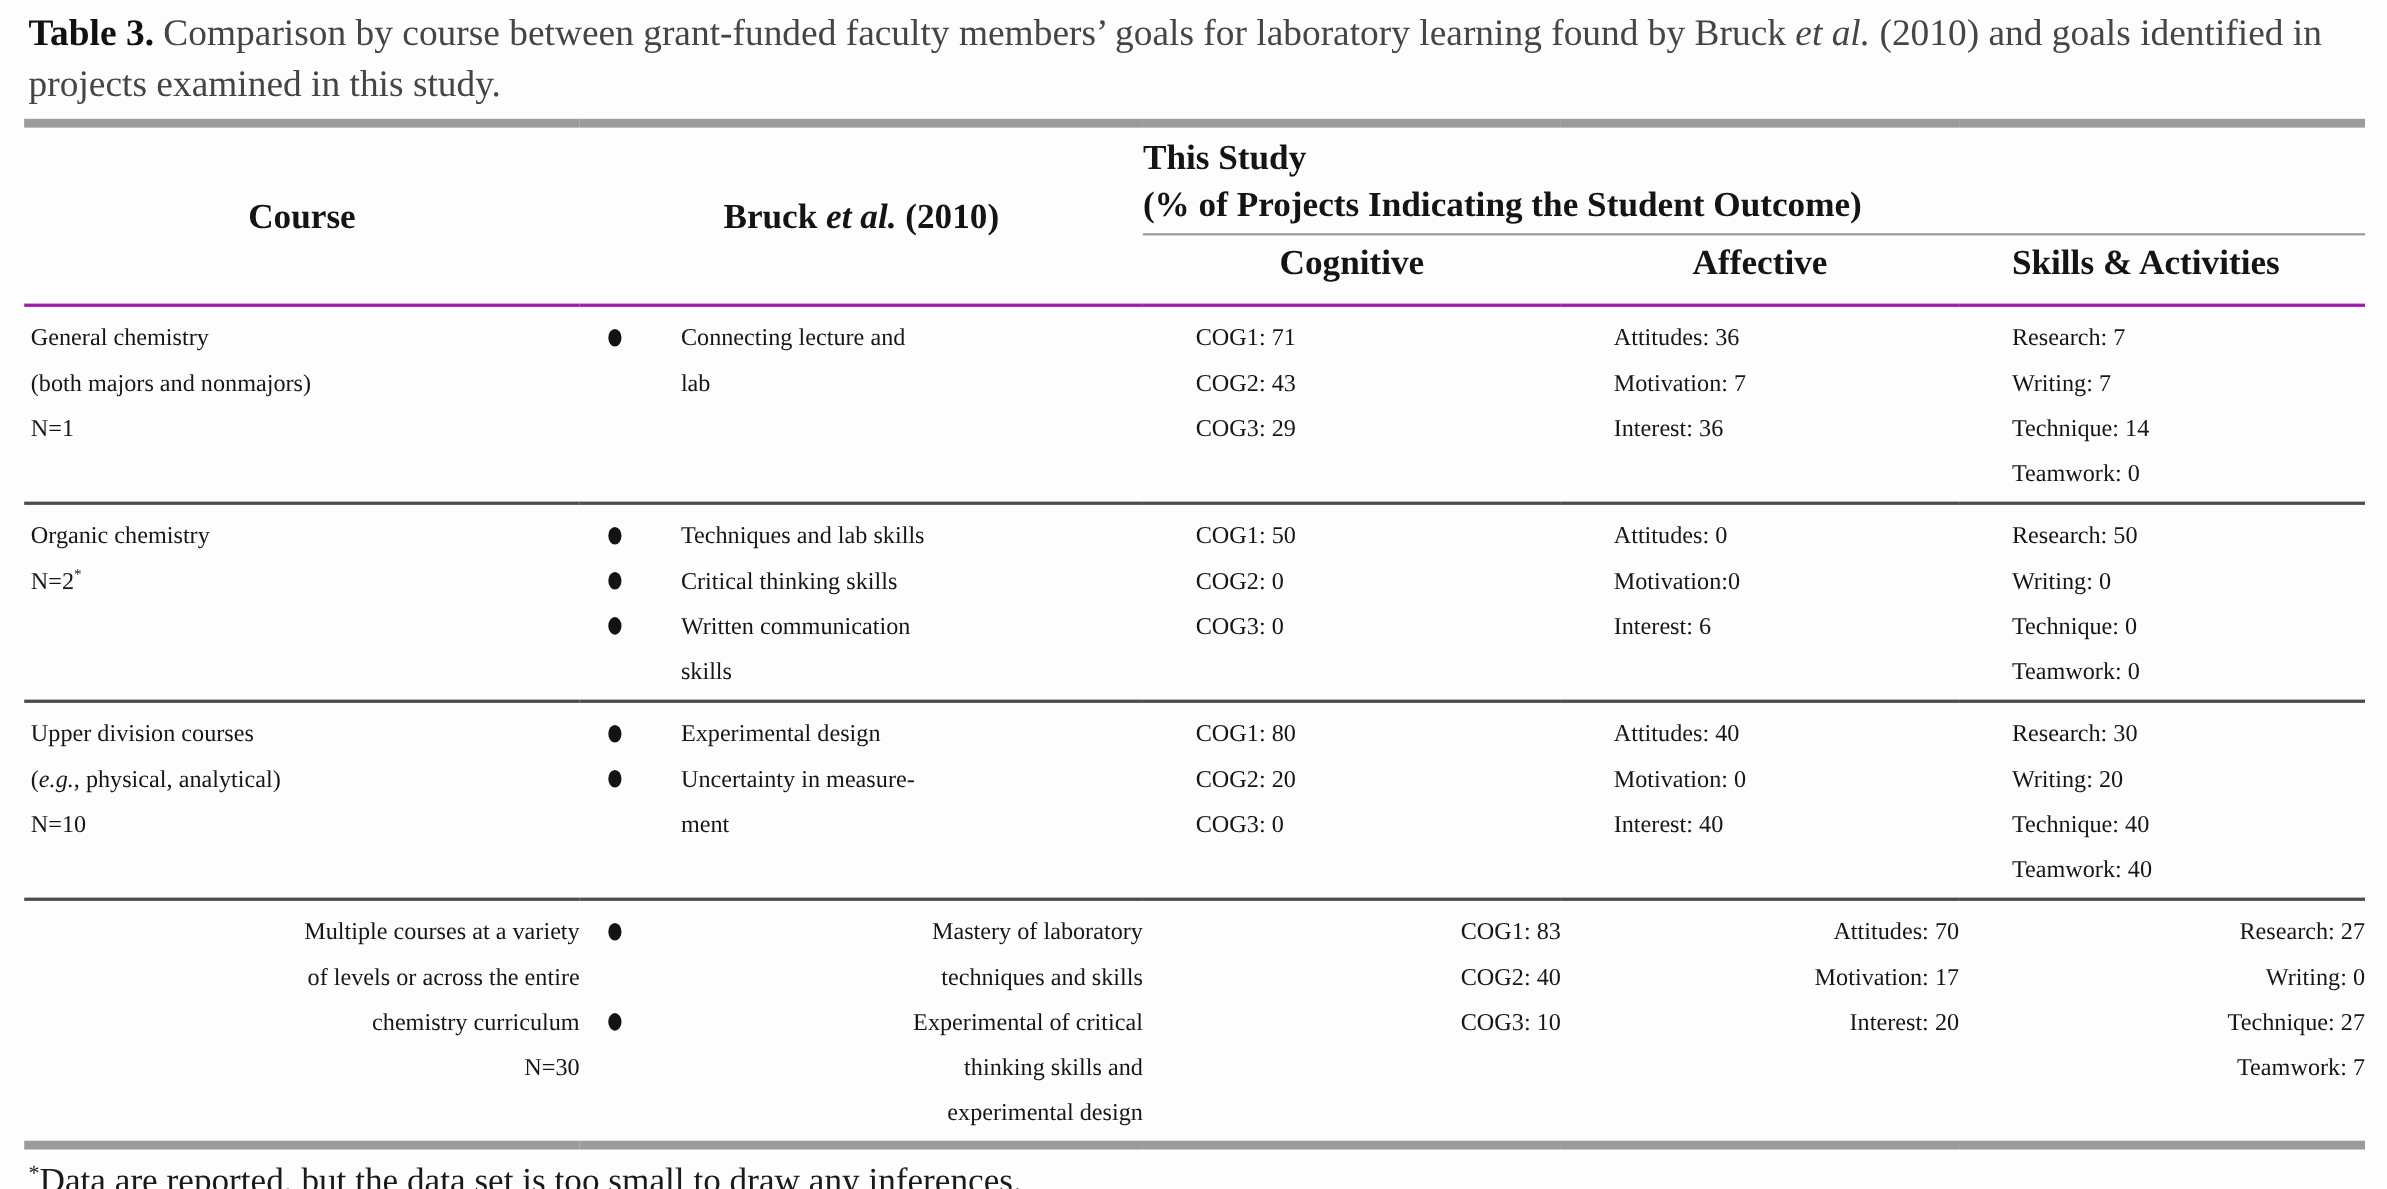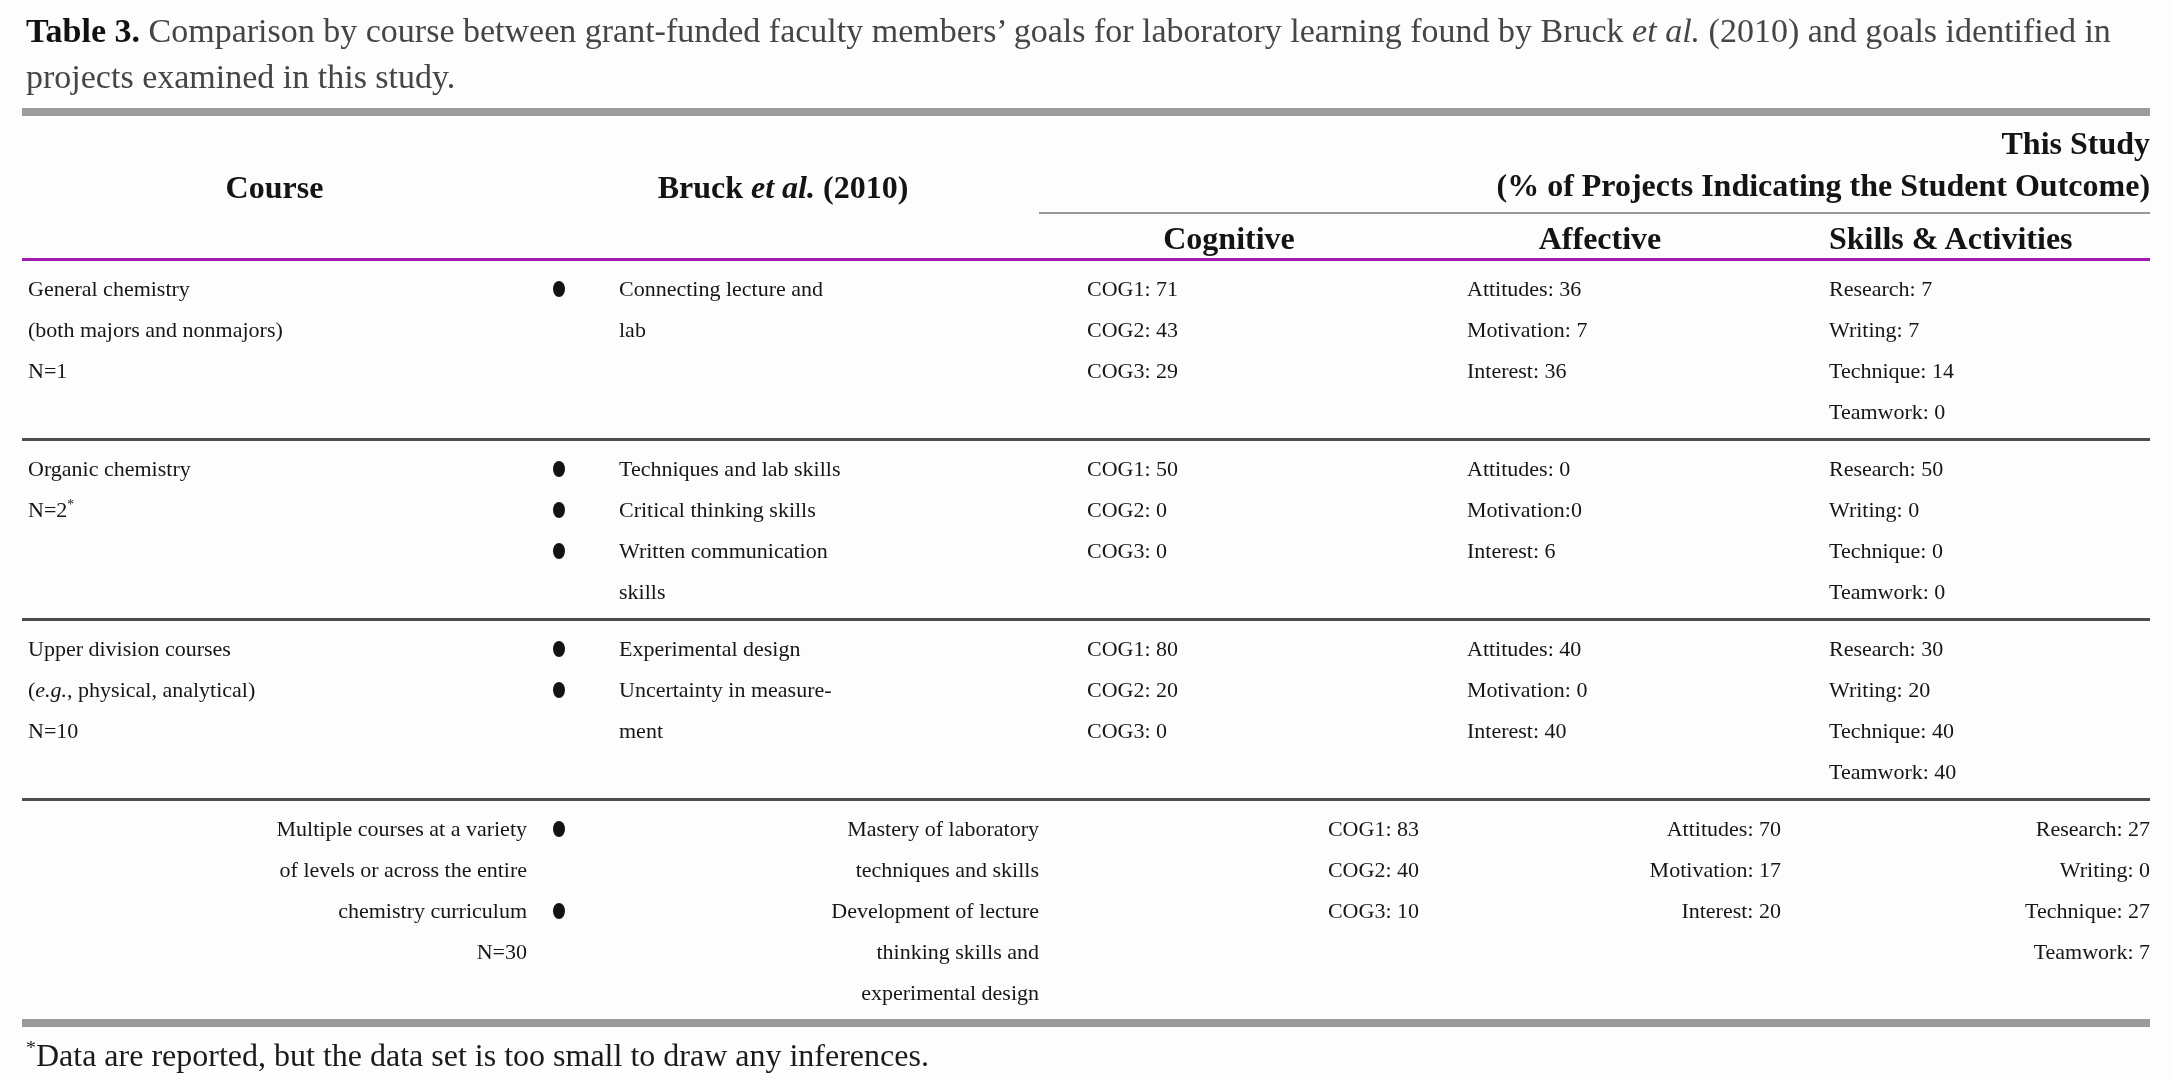"This Study" th.th-span { text-align: right -> left }
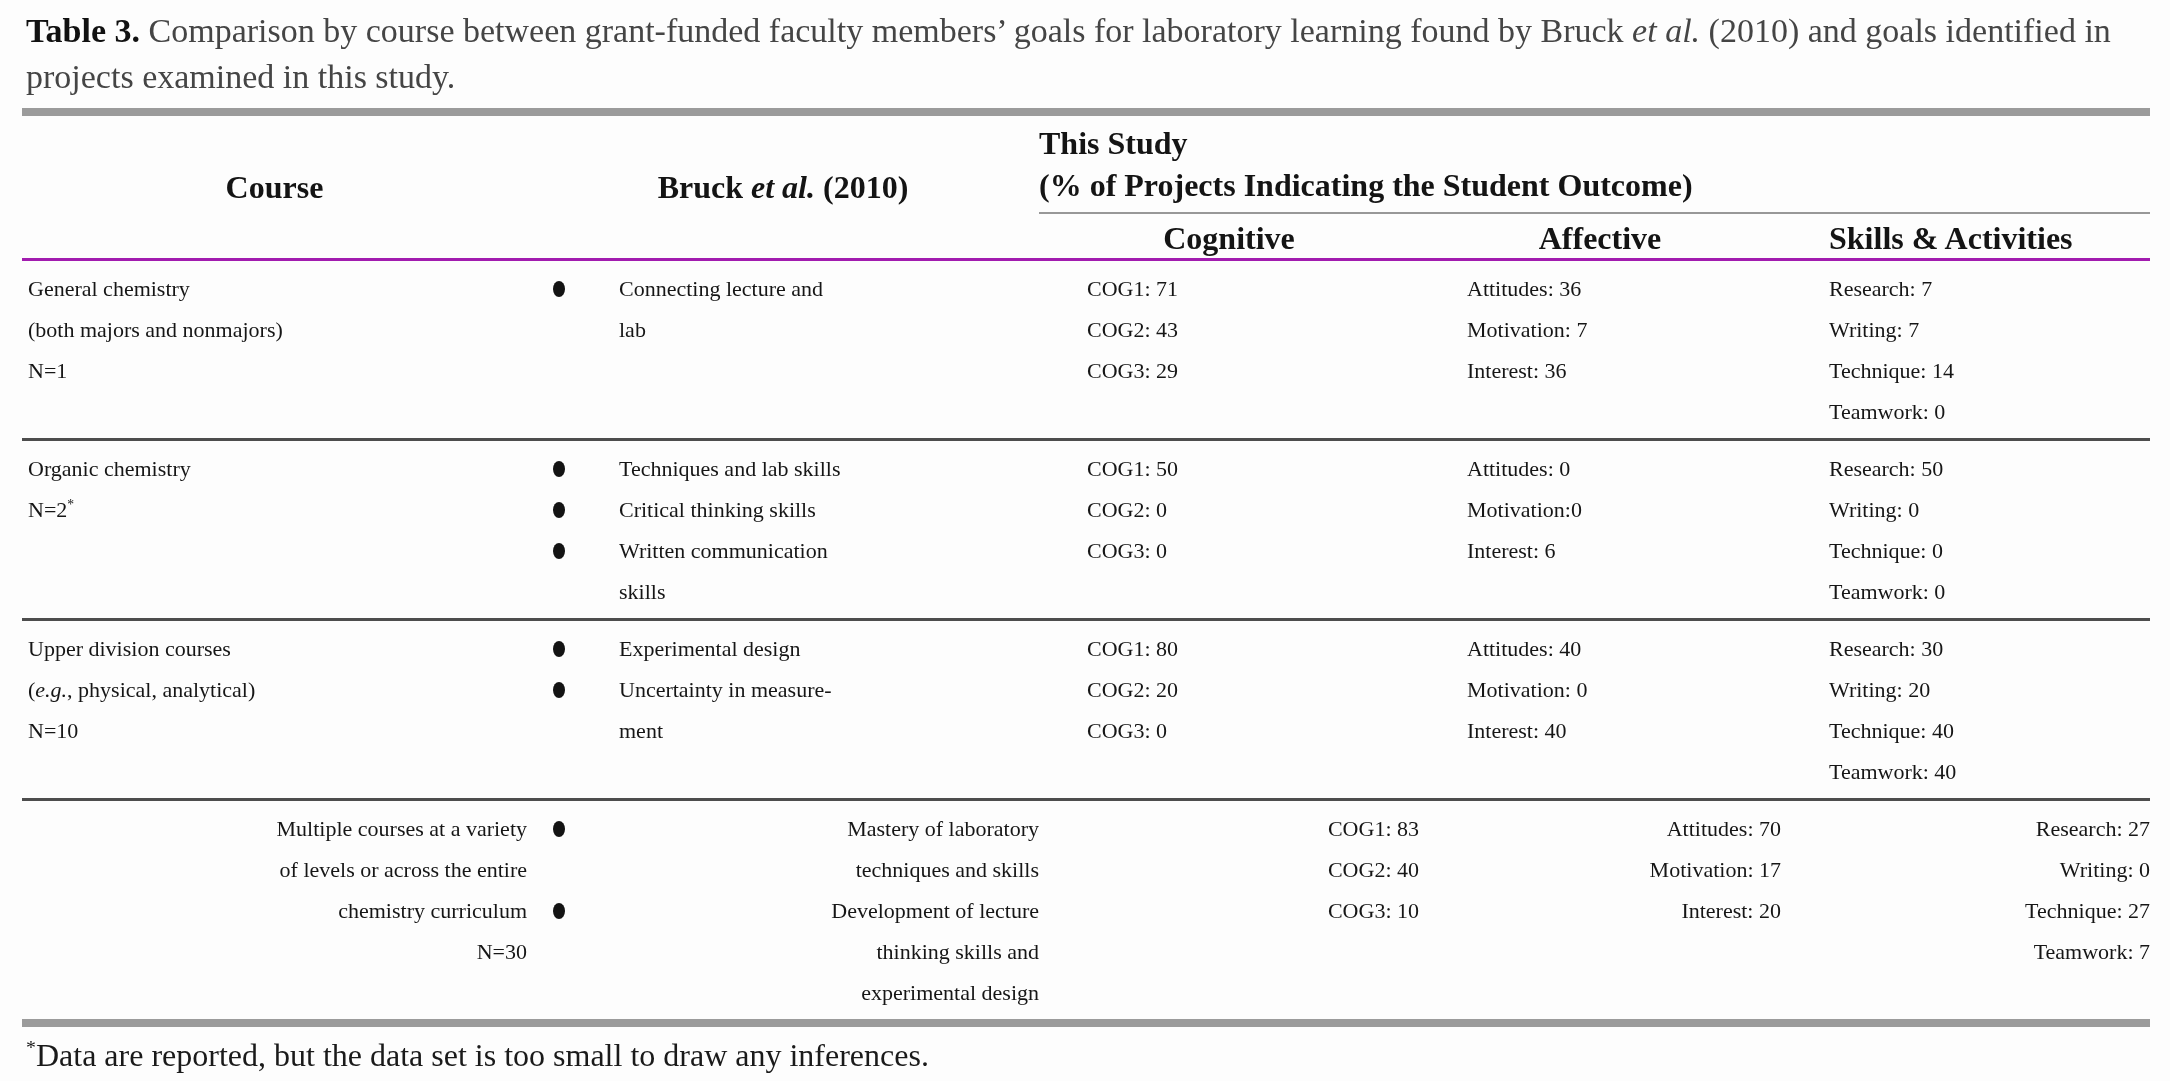"Cognitive" th.th-sub { padding: 4px 0 0 0 -> 4px 0 18px 0 }
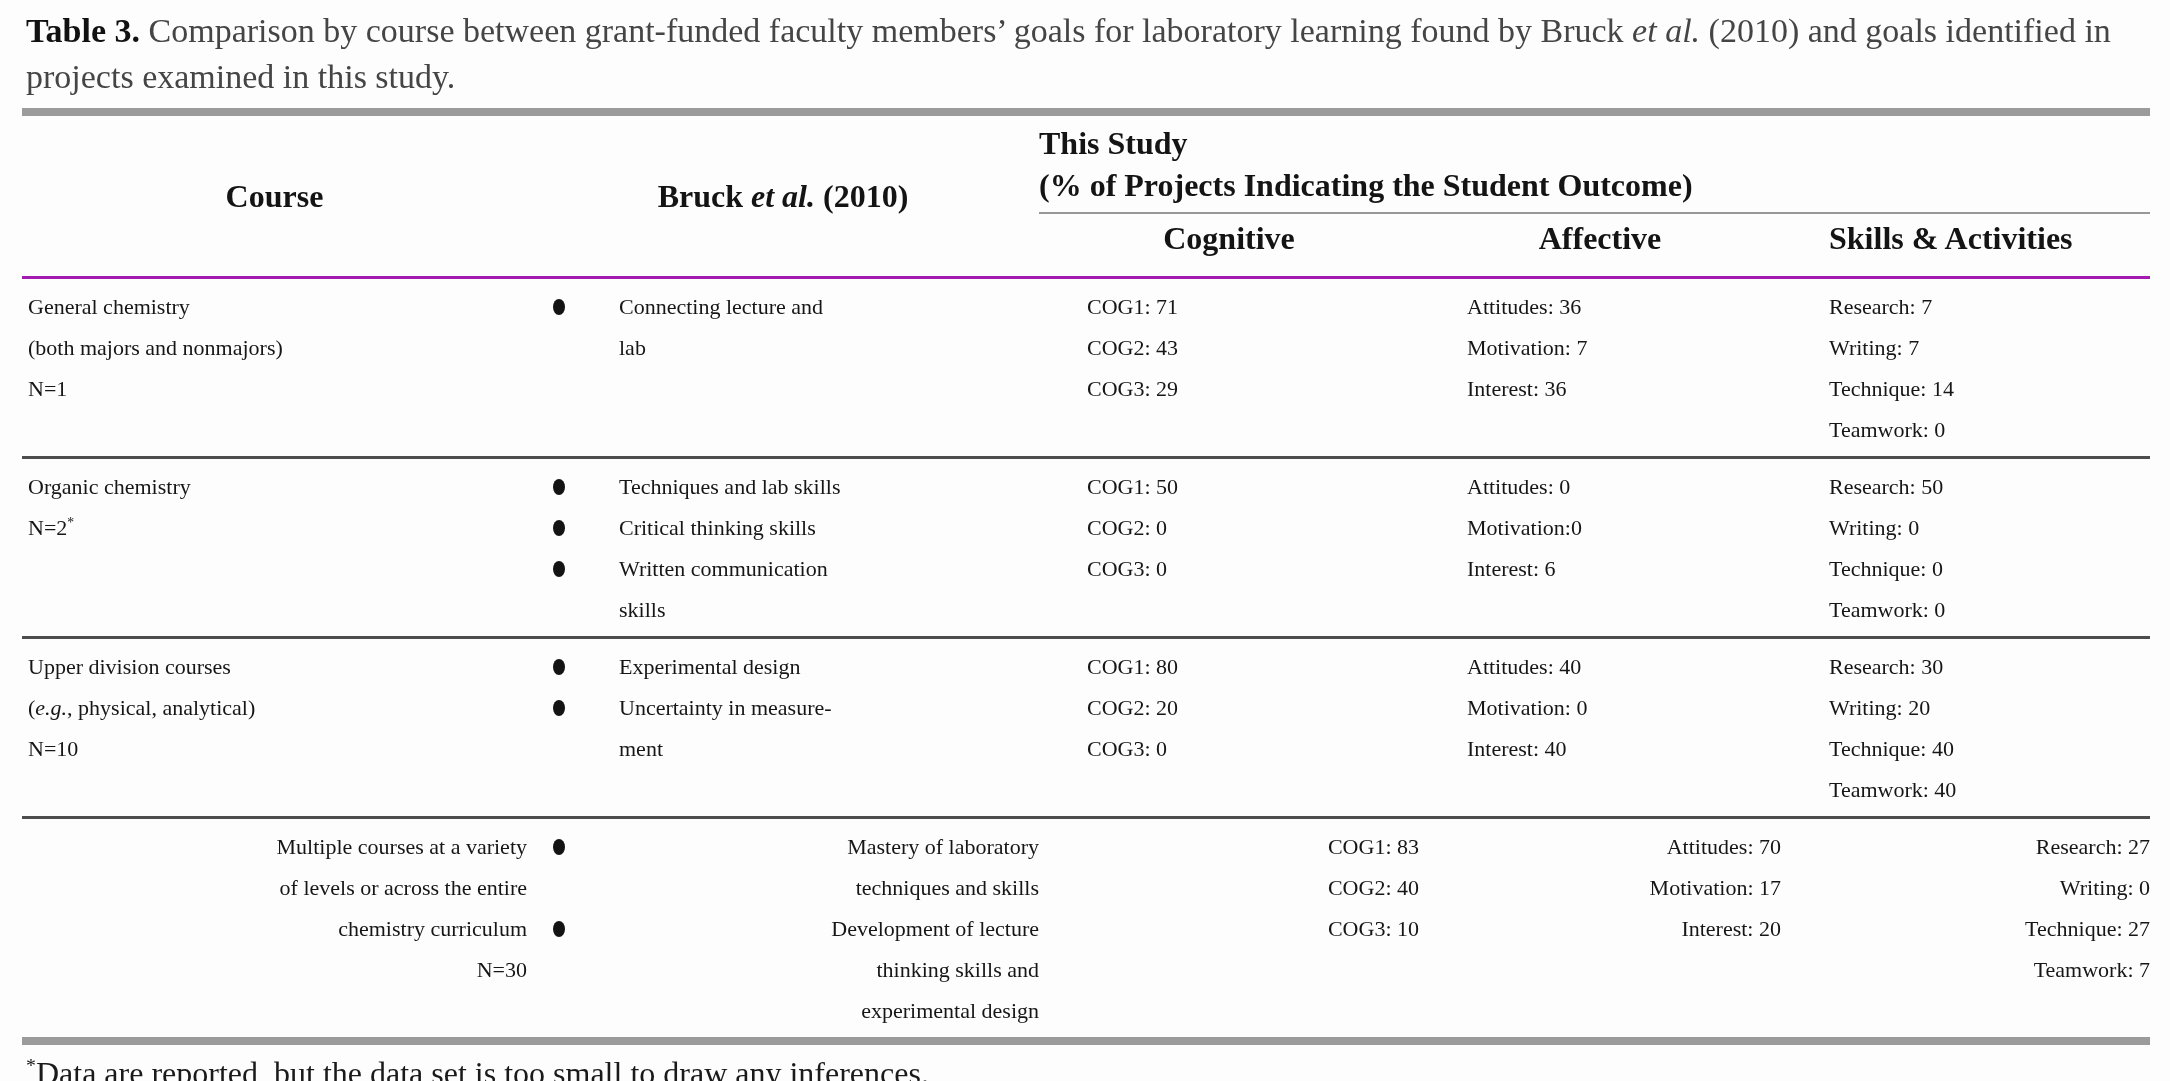"Development of lecture" div.line { text: Development of lecture -> Experimental of critical }
